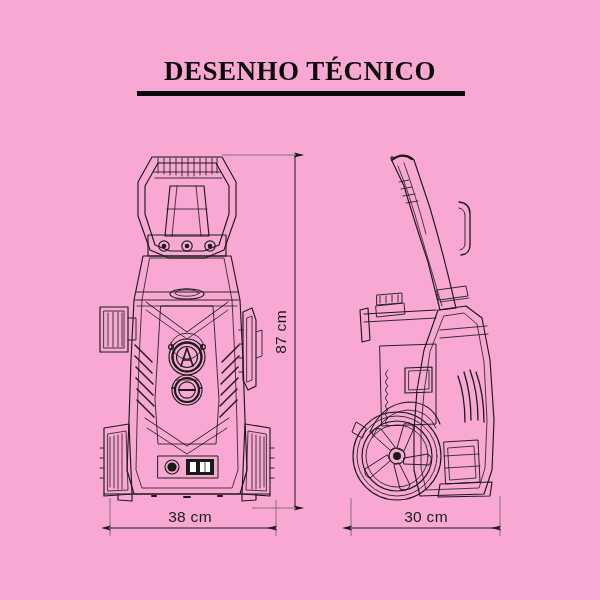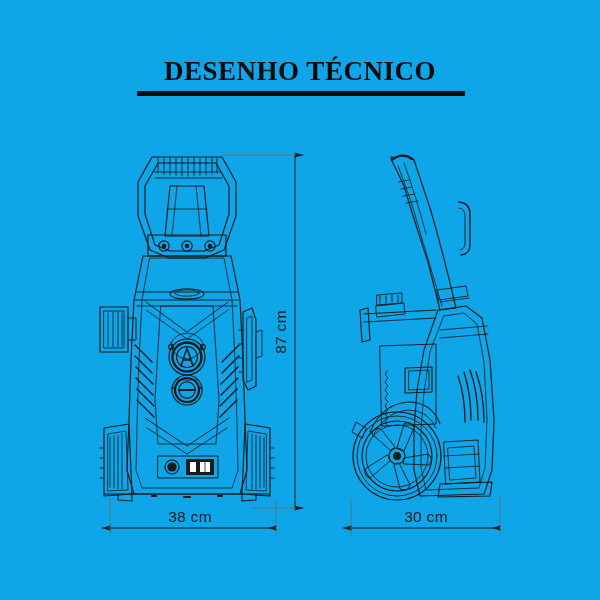"DESENHO TÉCNICO" #sheet { background: #0ea5e9 -> #f9a8d4 }
